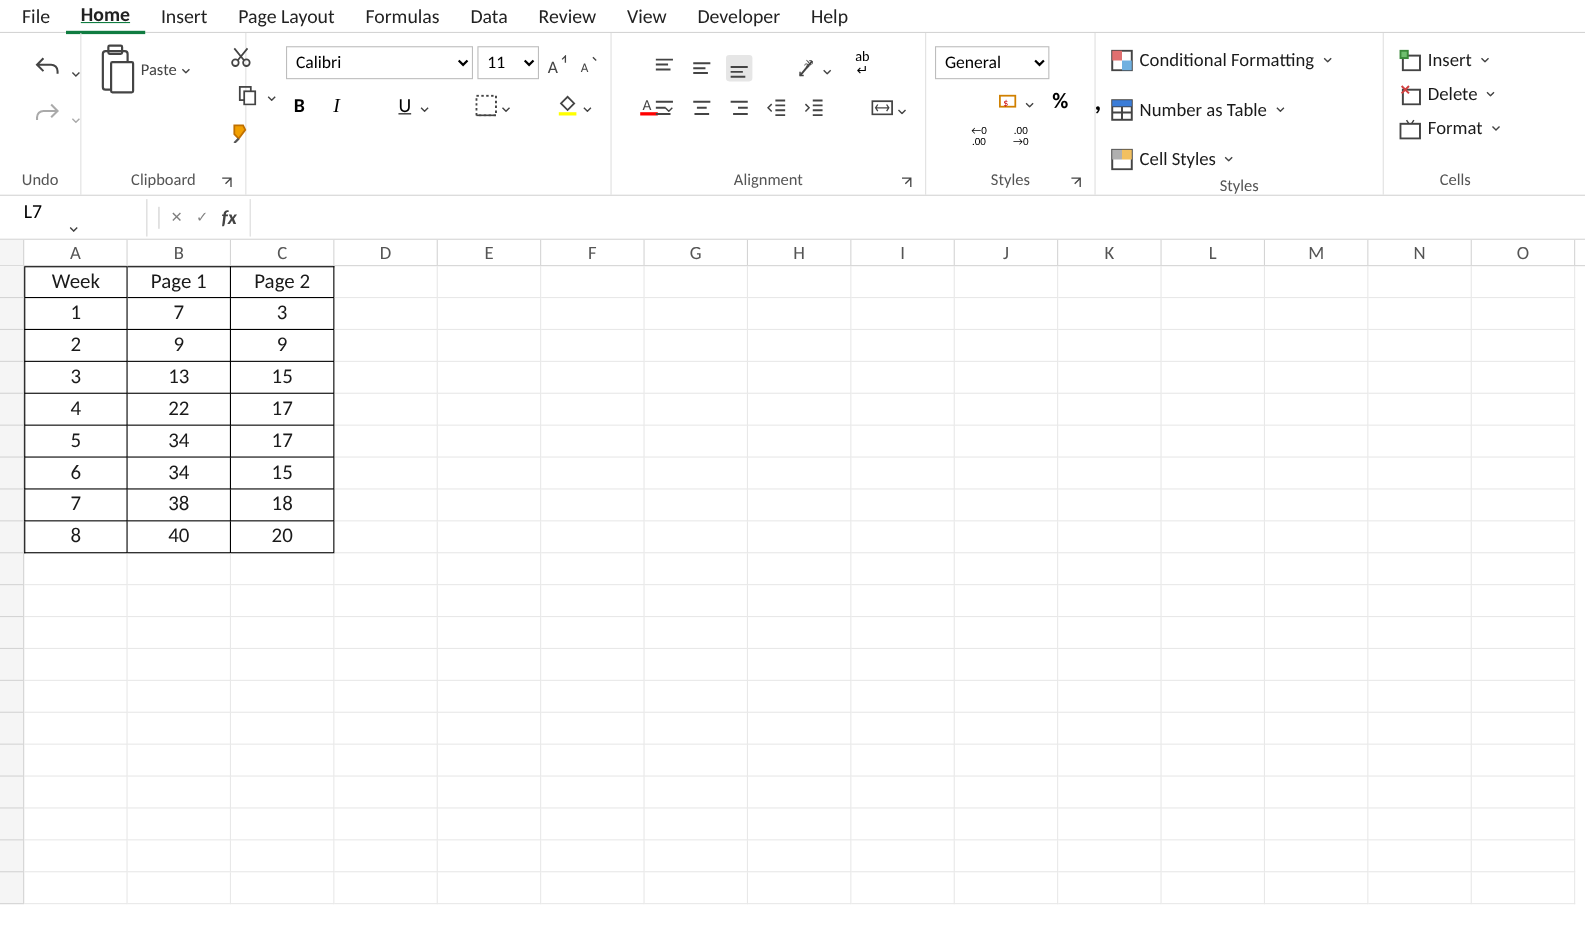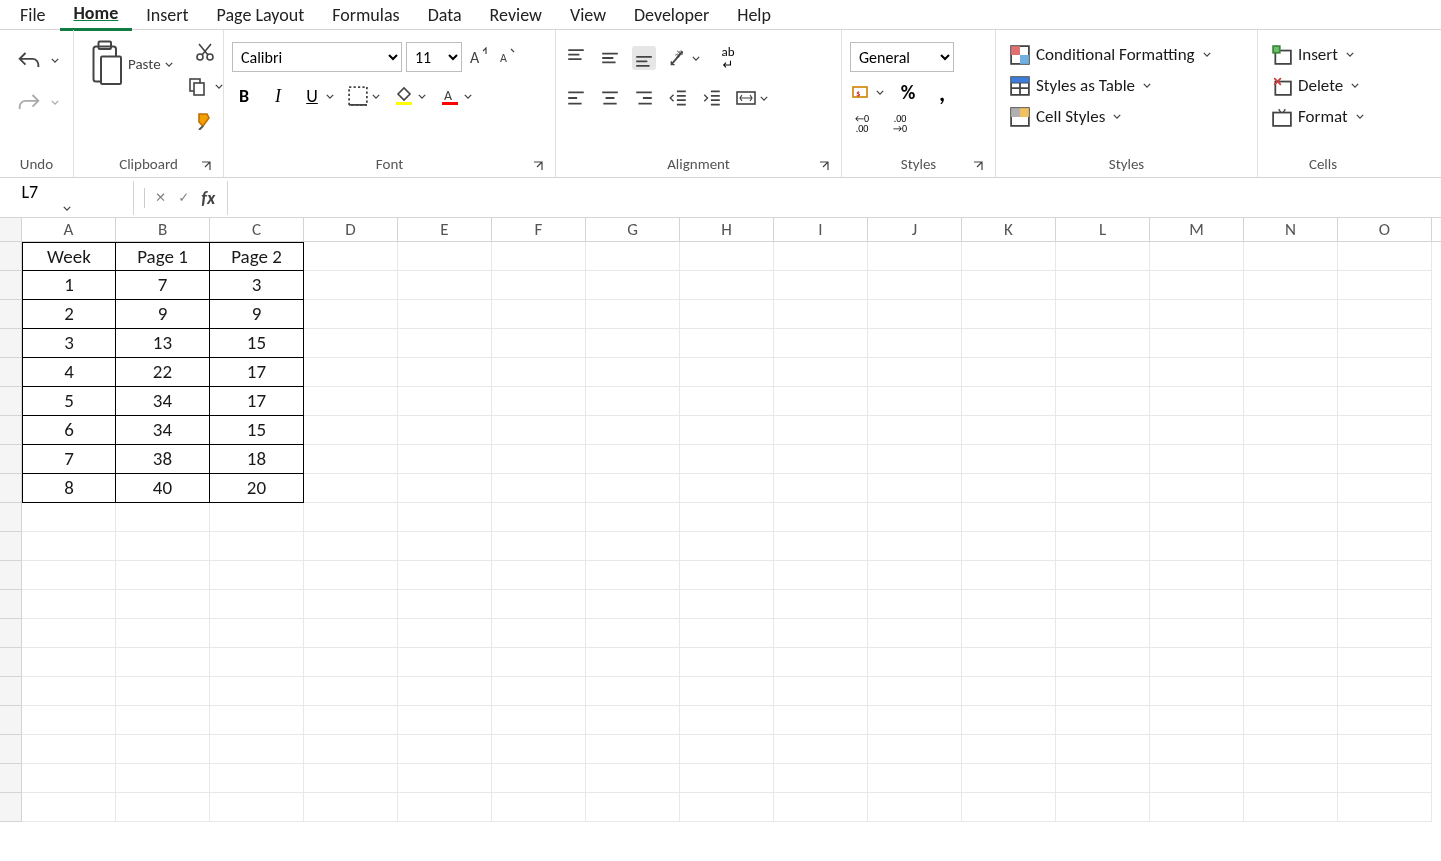"Calibri" .row { align-items: center -> flex-end; margin-left: none -> 28px }
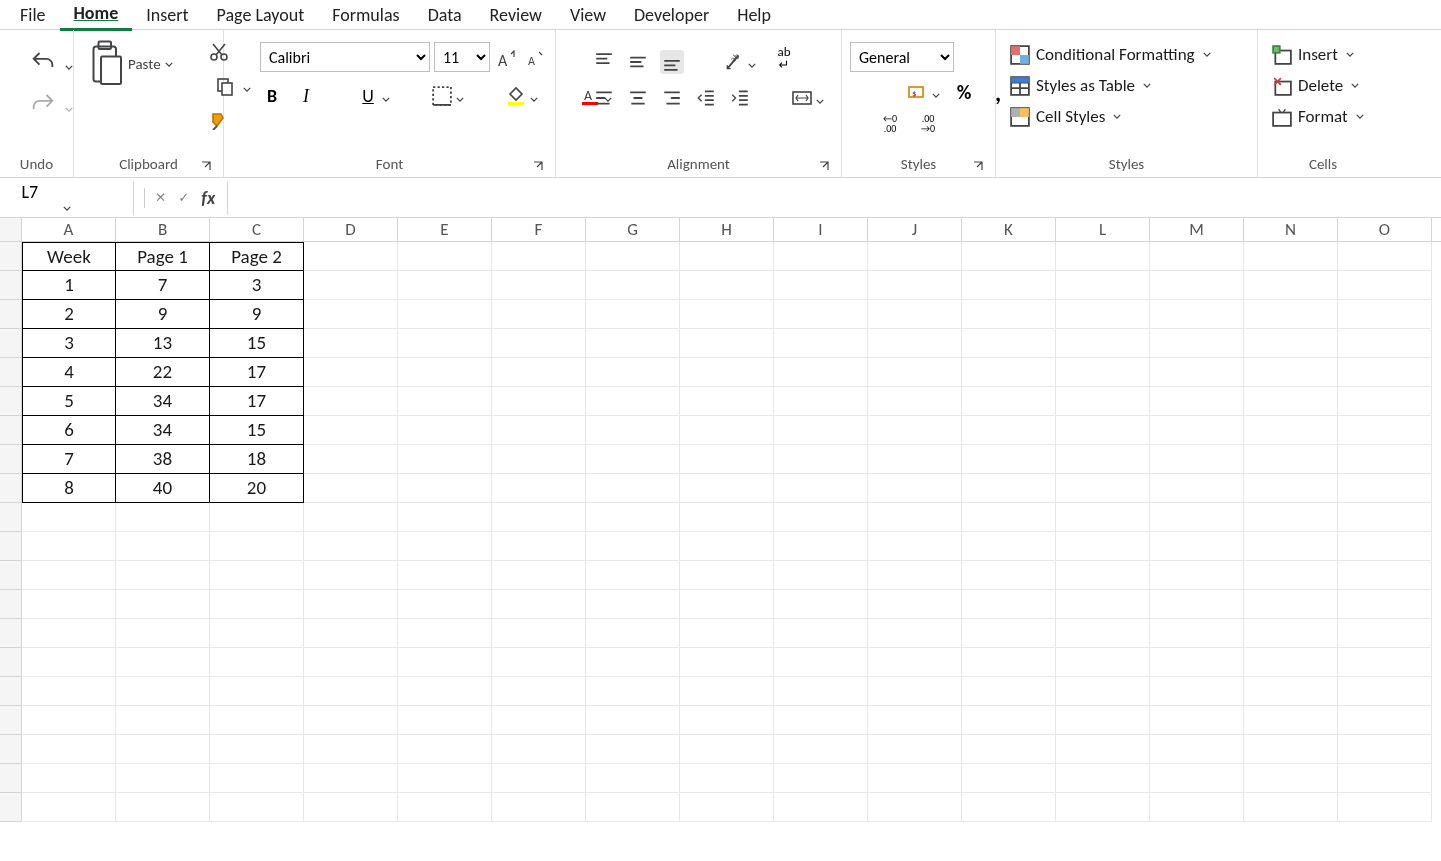"Conditional Formatting" div.group-body { gap: 2px -> 16px }
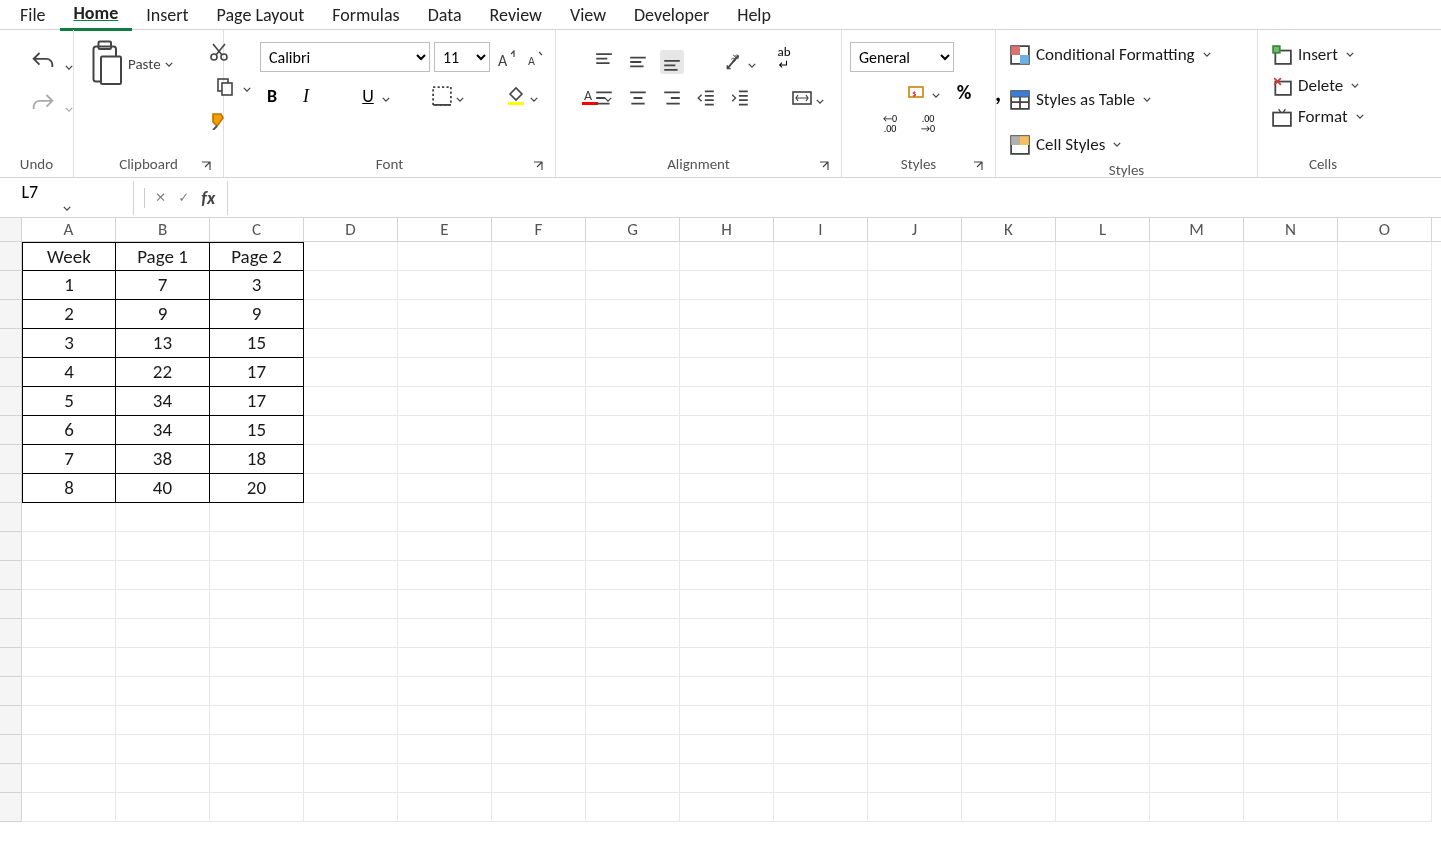"Styles as Table" span { text: Styles -> Number }
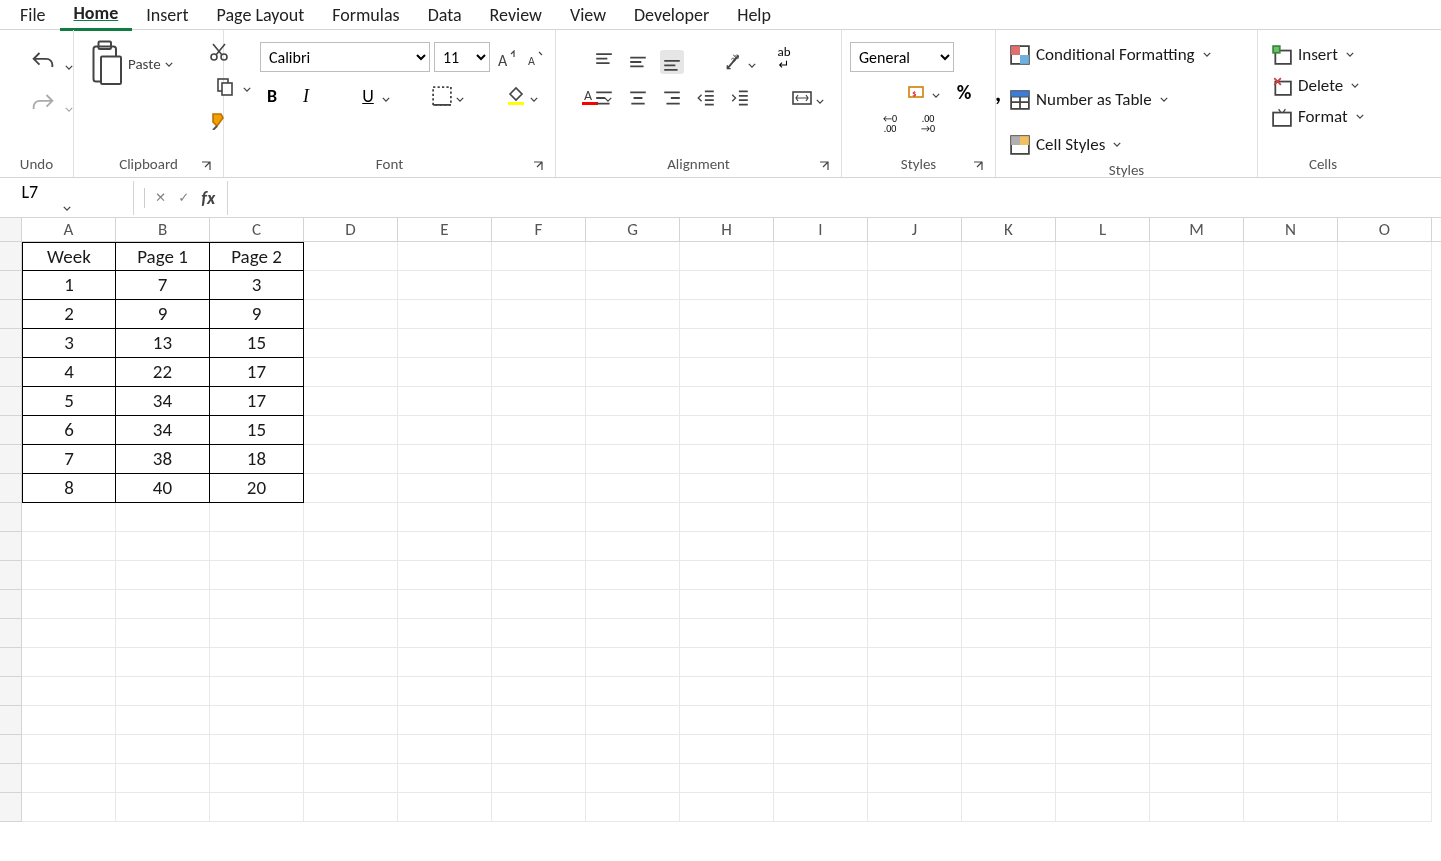"Font" div.group-label { html: <div><span>Font</span><span><svg> <path></path> </svg></span></div> -> none }
